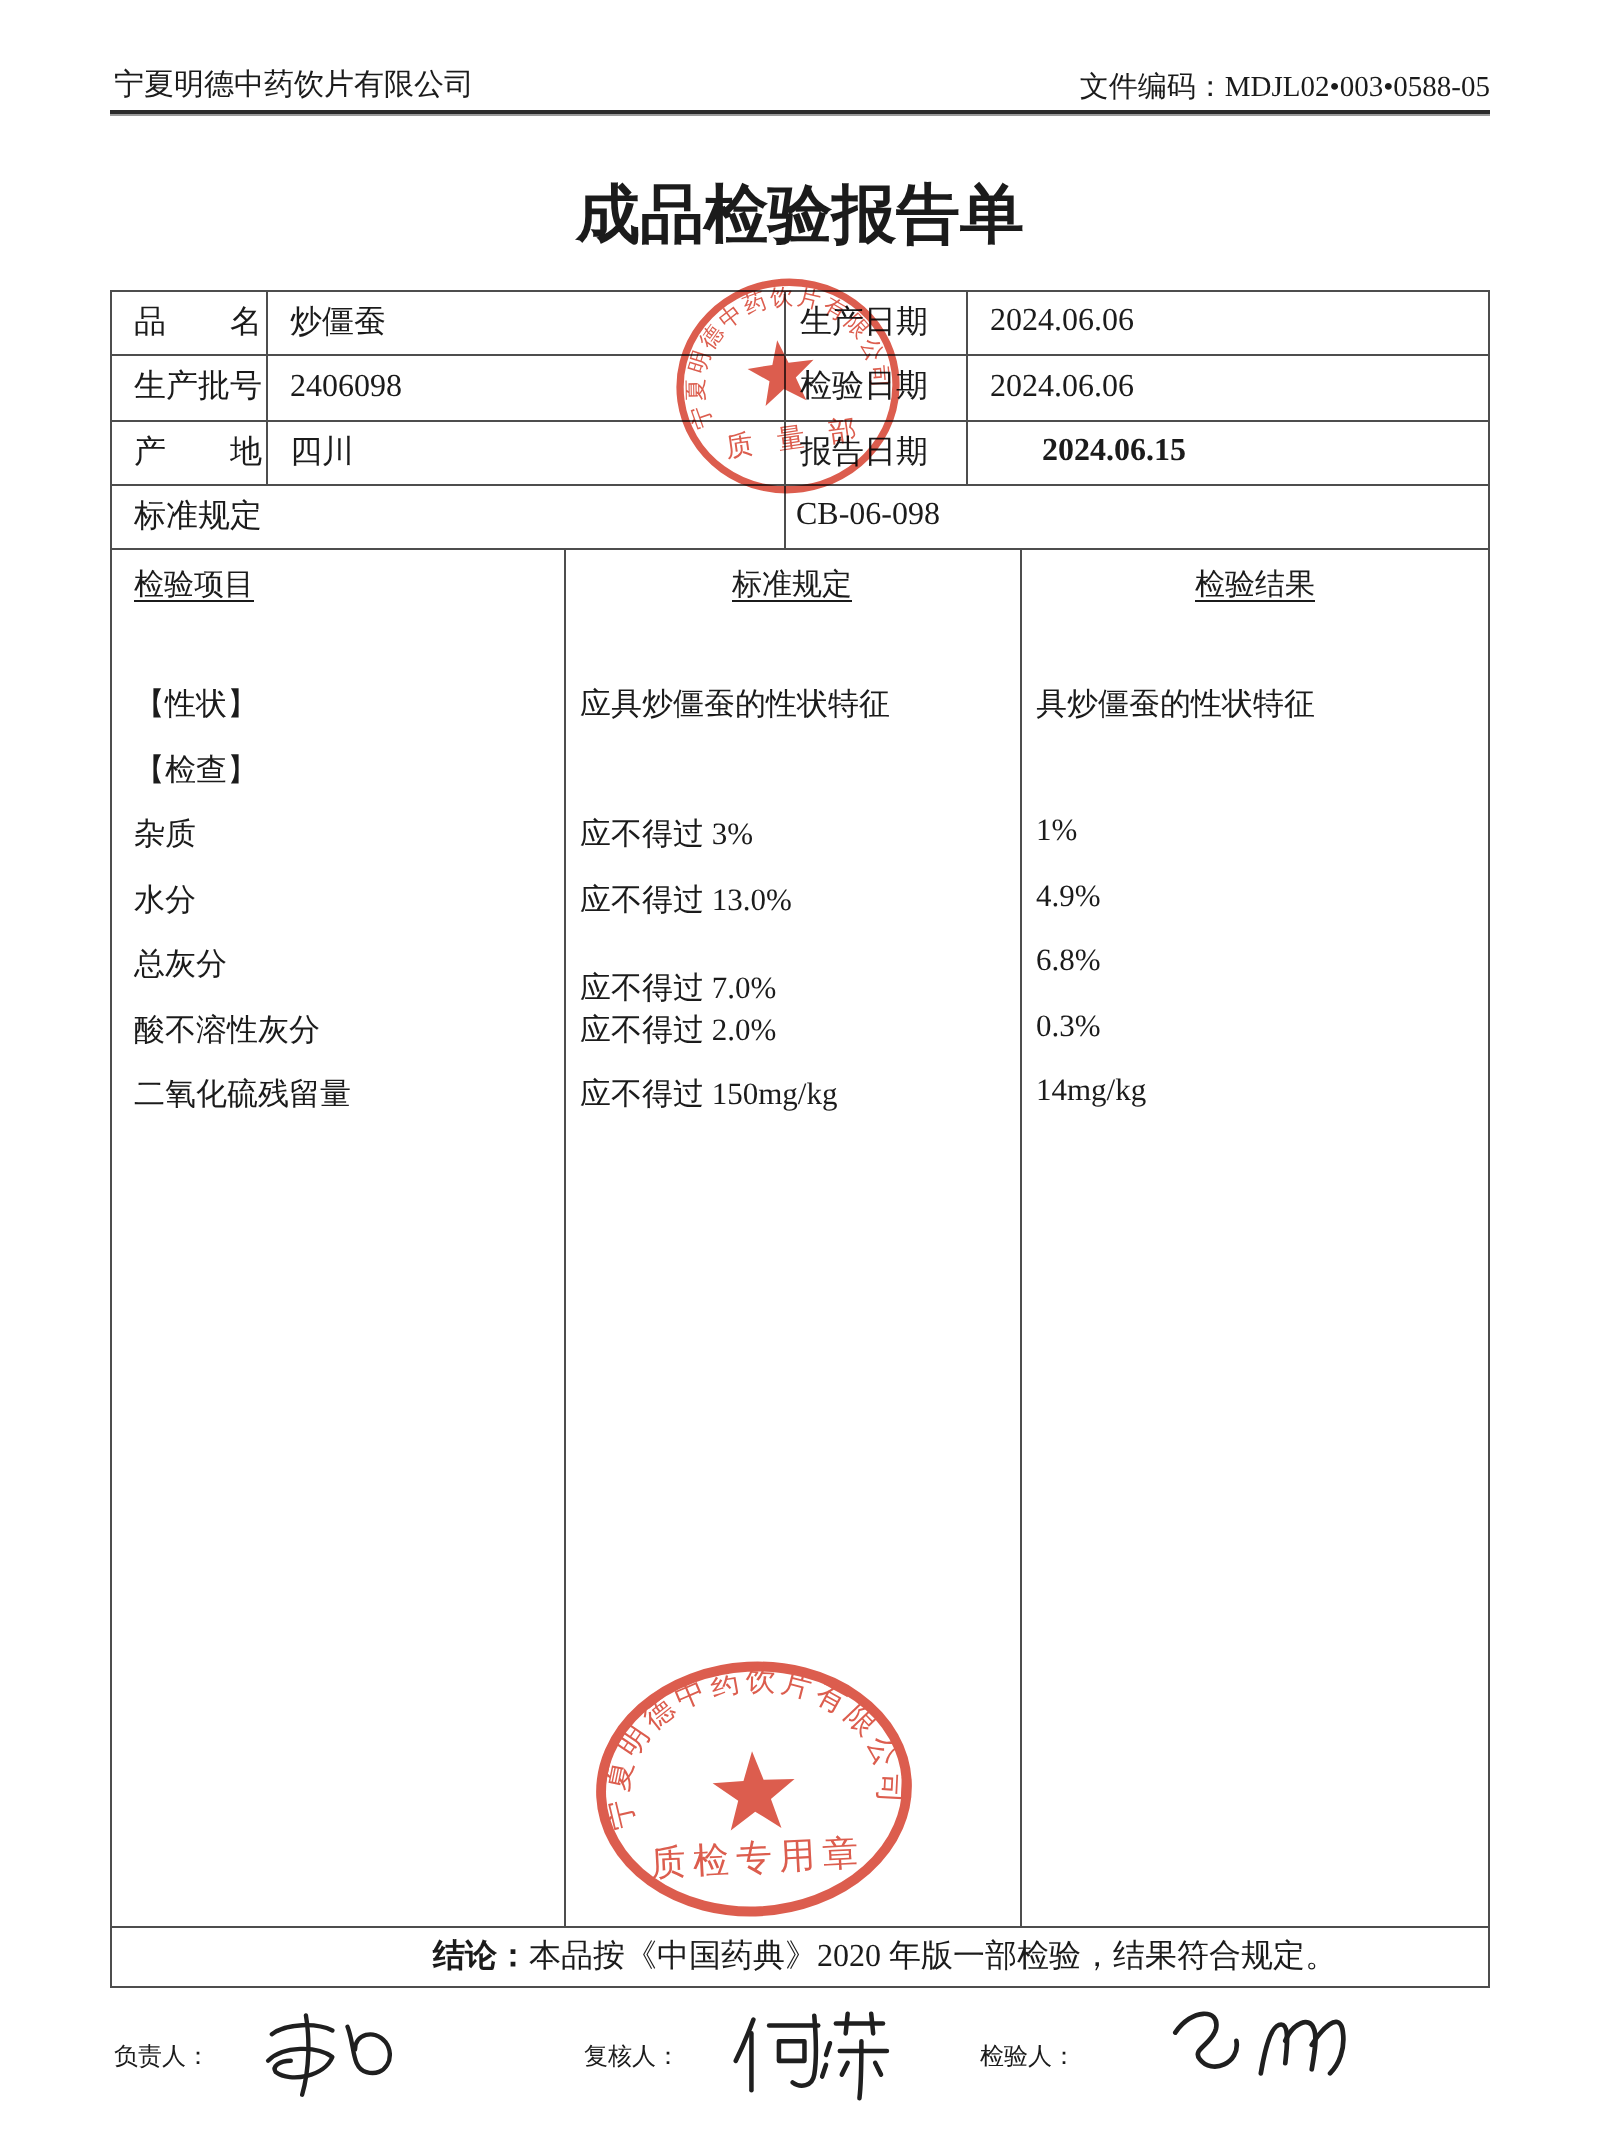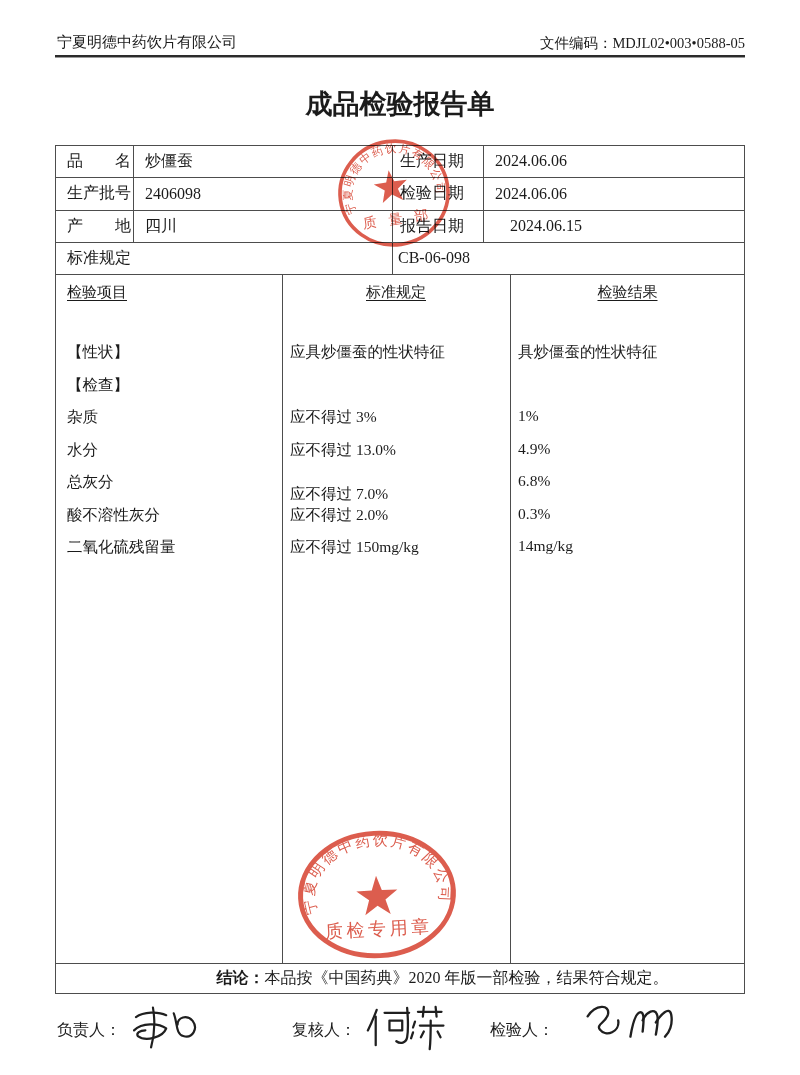"成品检验报告单" div.abs { font-size: 27px -> 32px }
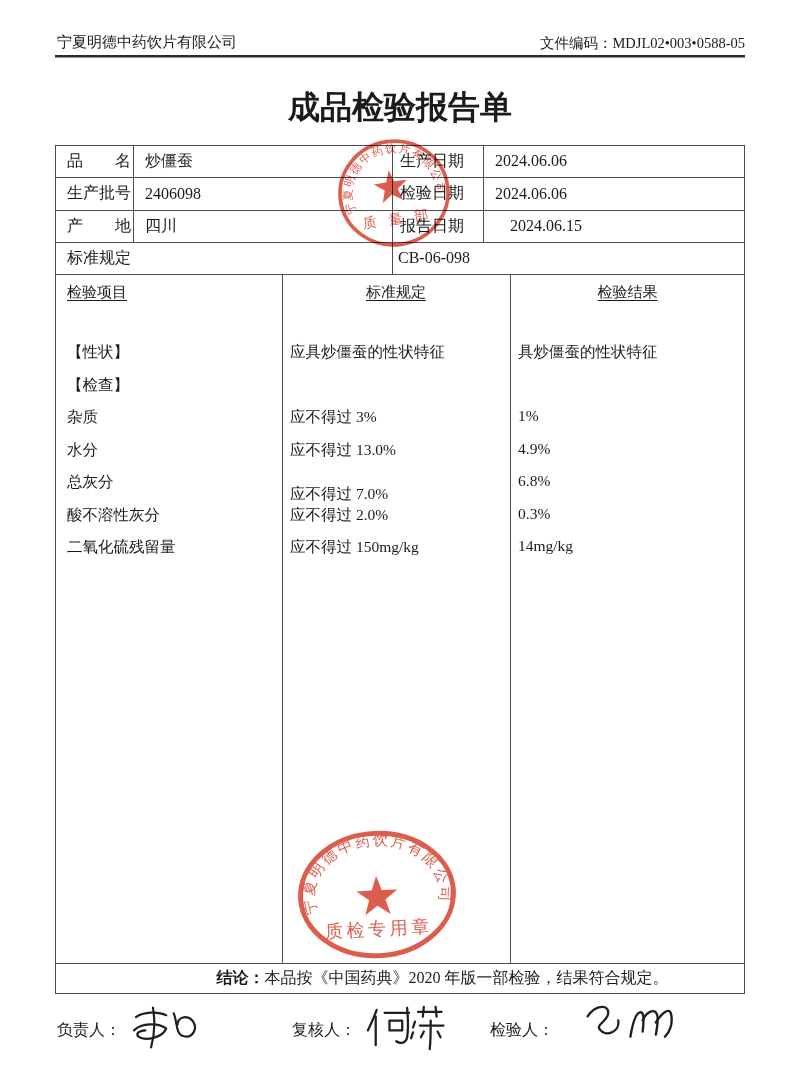"2024.06.15" div.cell { font-weight: none -> bold; left: 498px -> 509px }
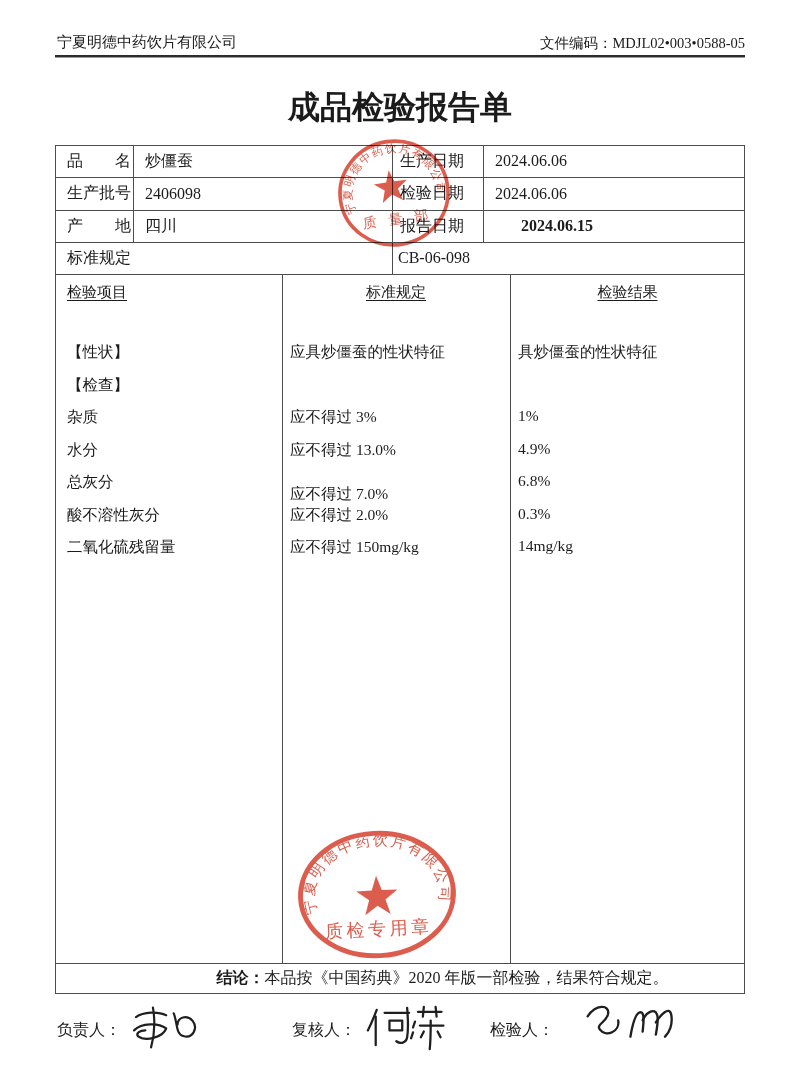"负责人：" .footer-label { font-size: 16px -> 12px }
